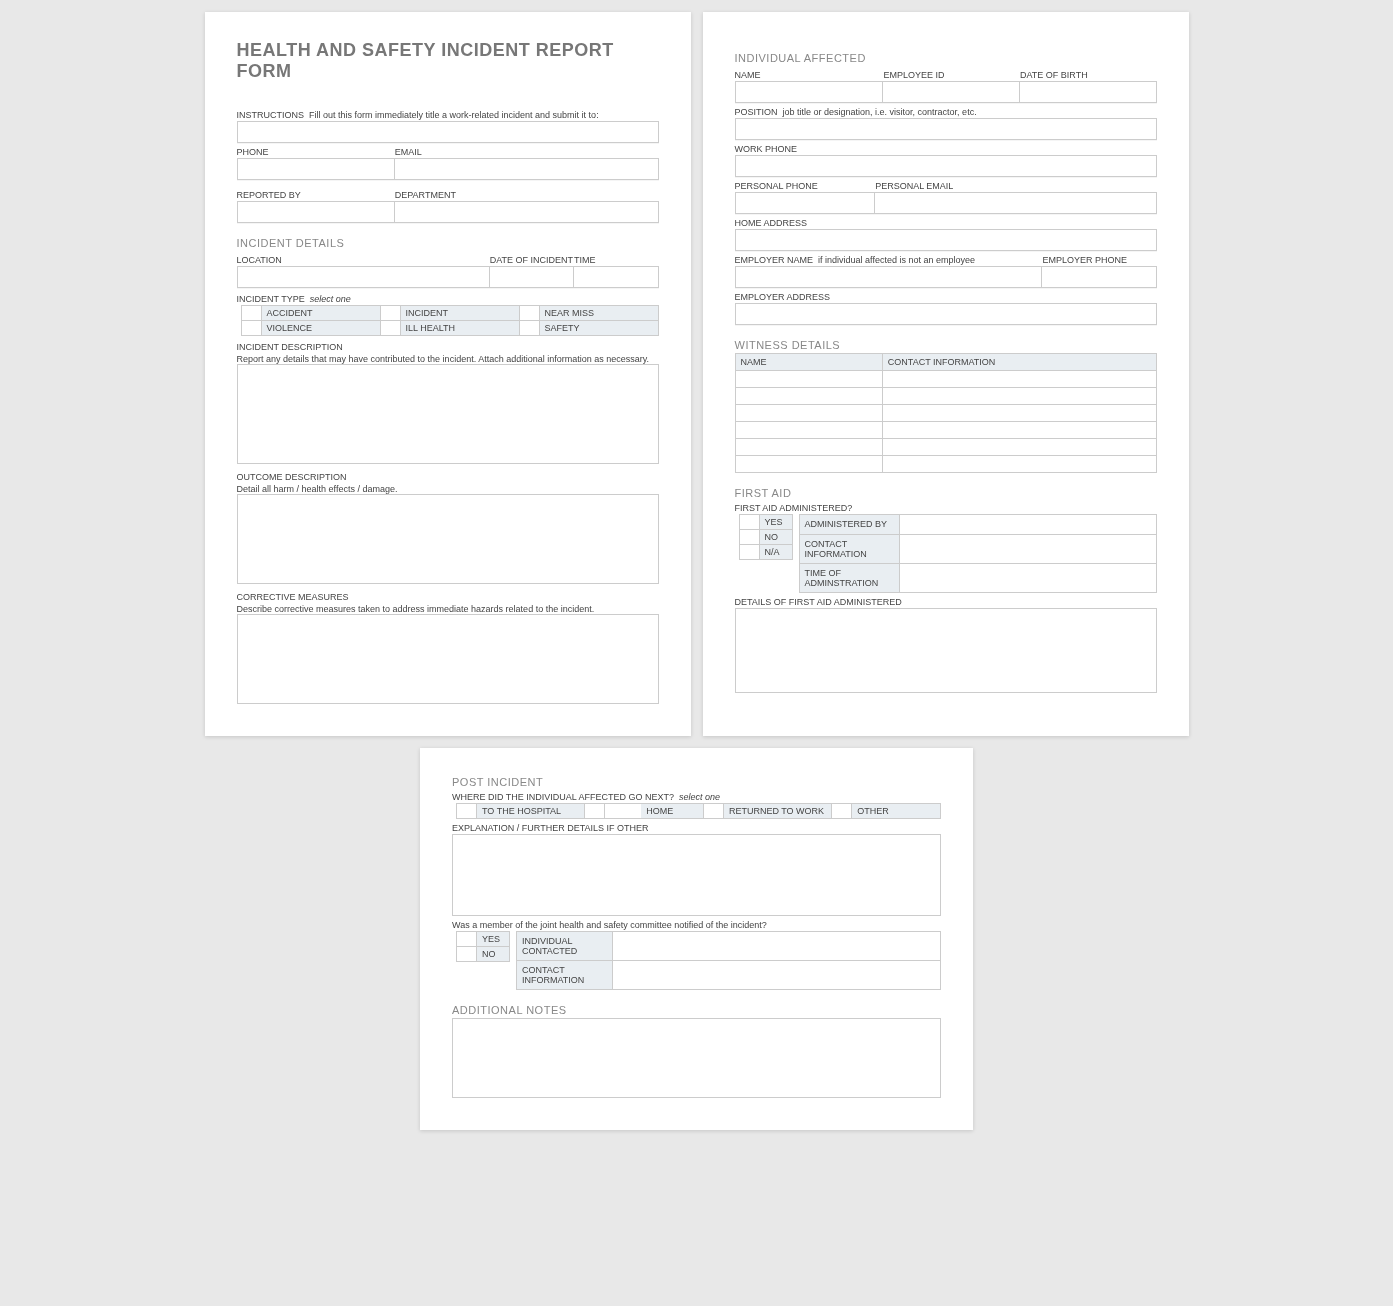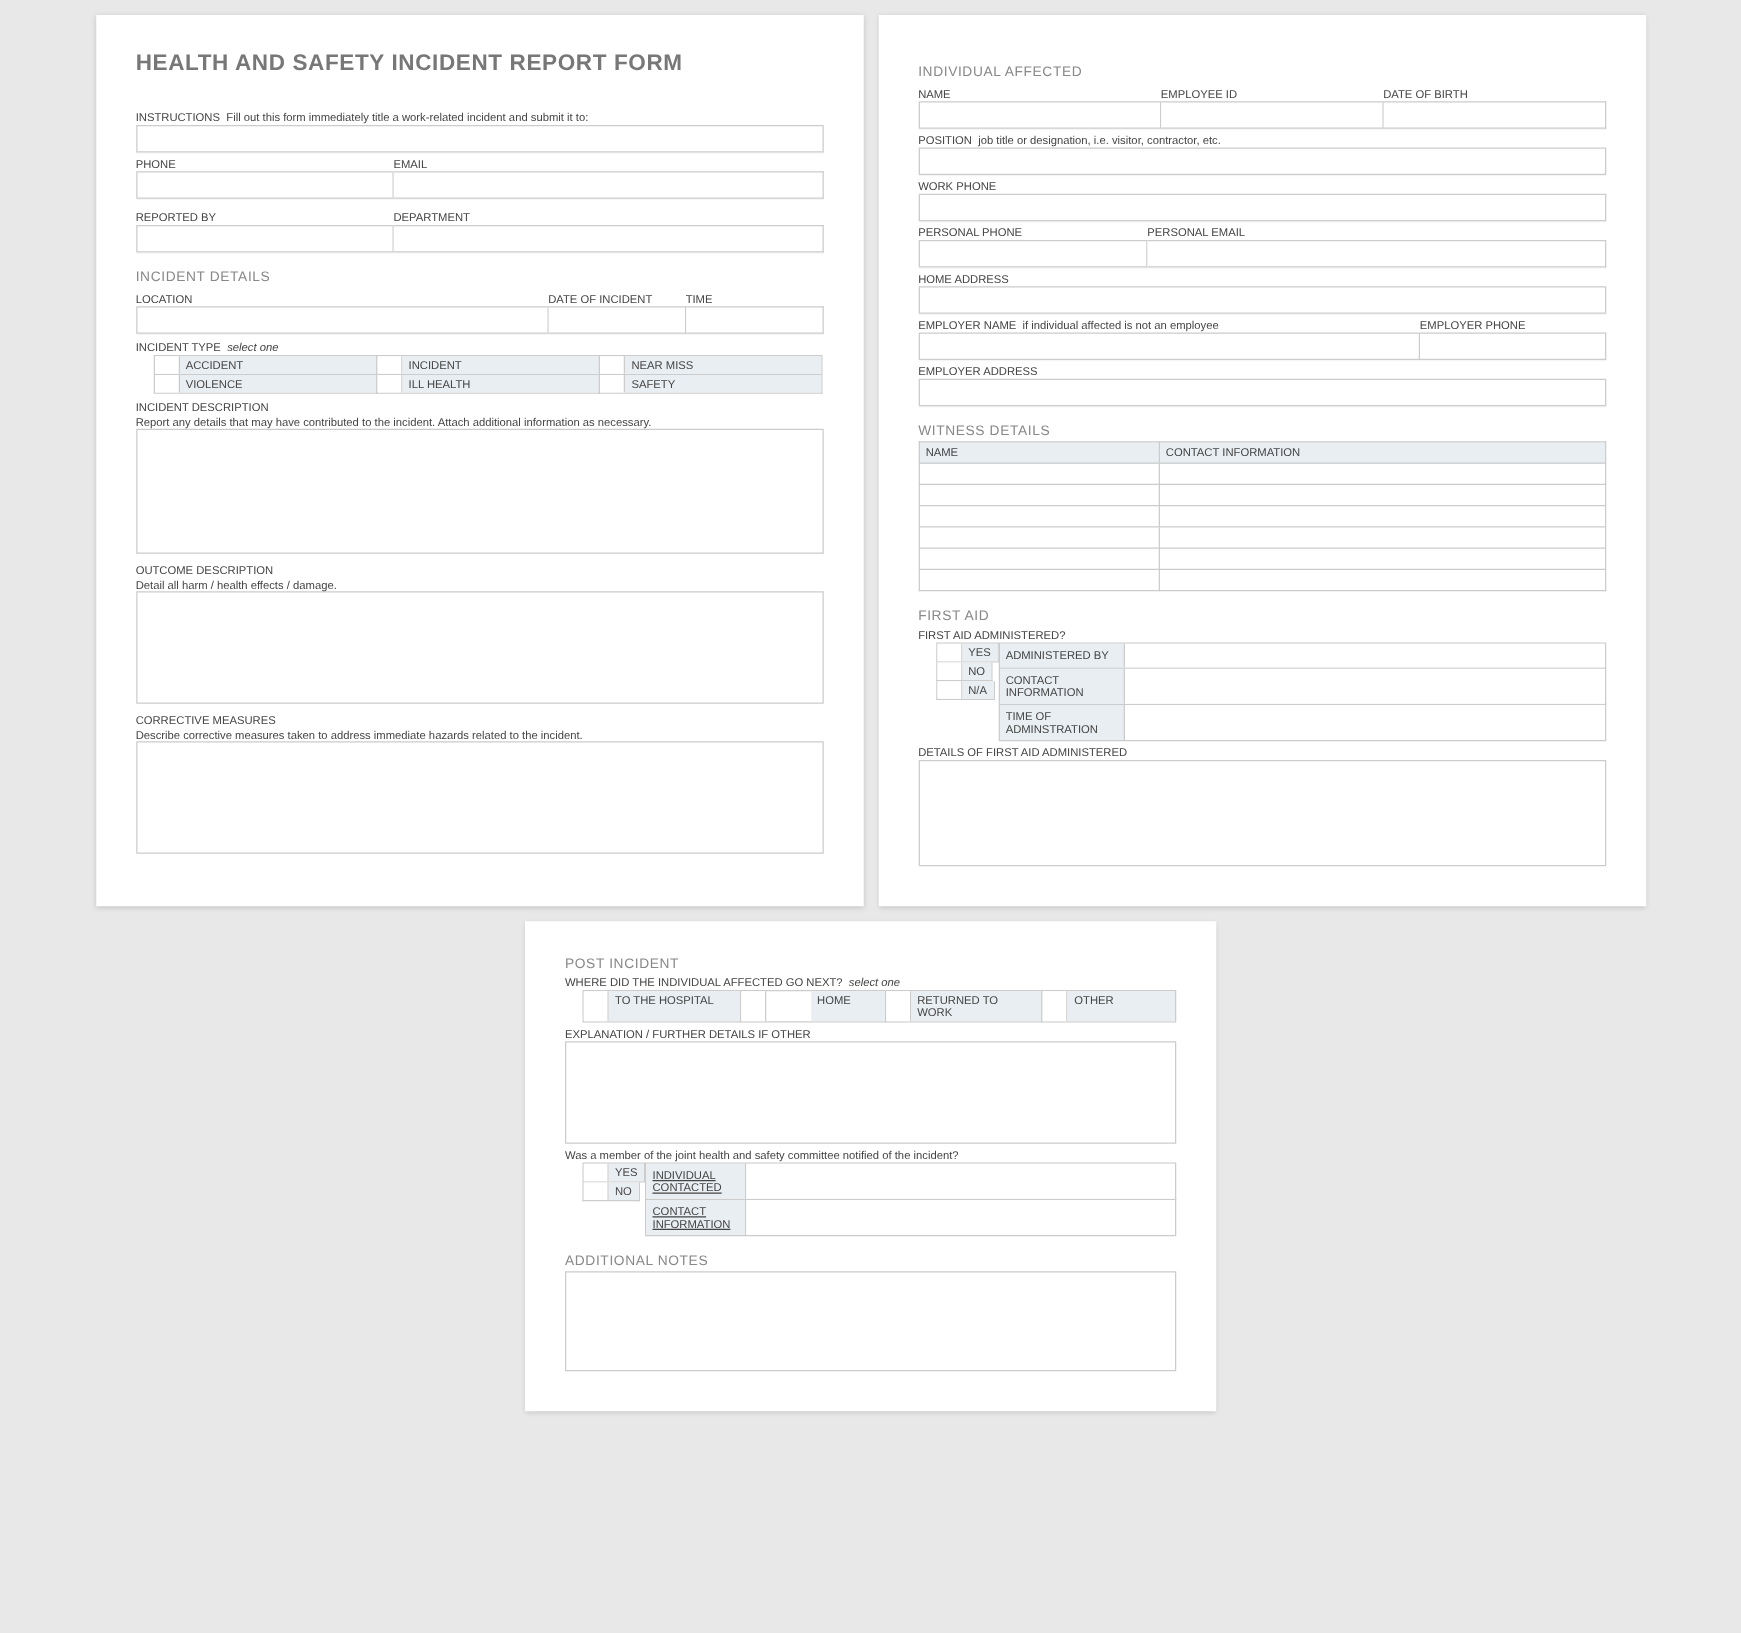"HEALTH AND SAFETY INCIDENT REPORT" .page { width: 614px -> 486px }
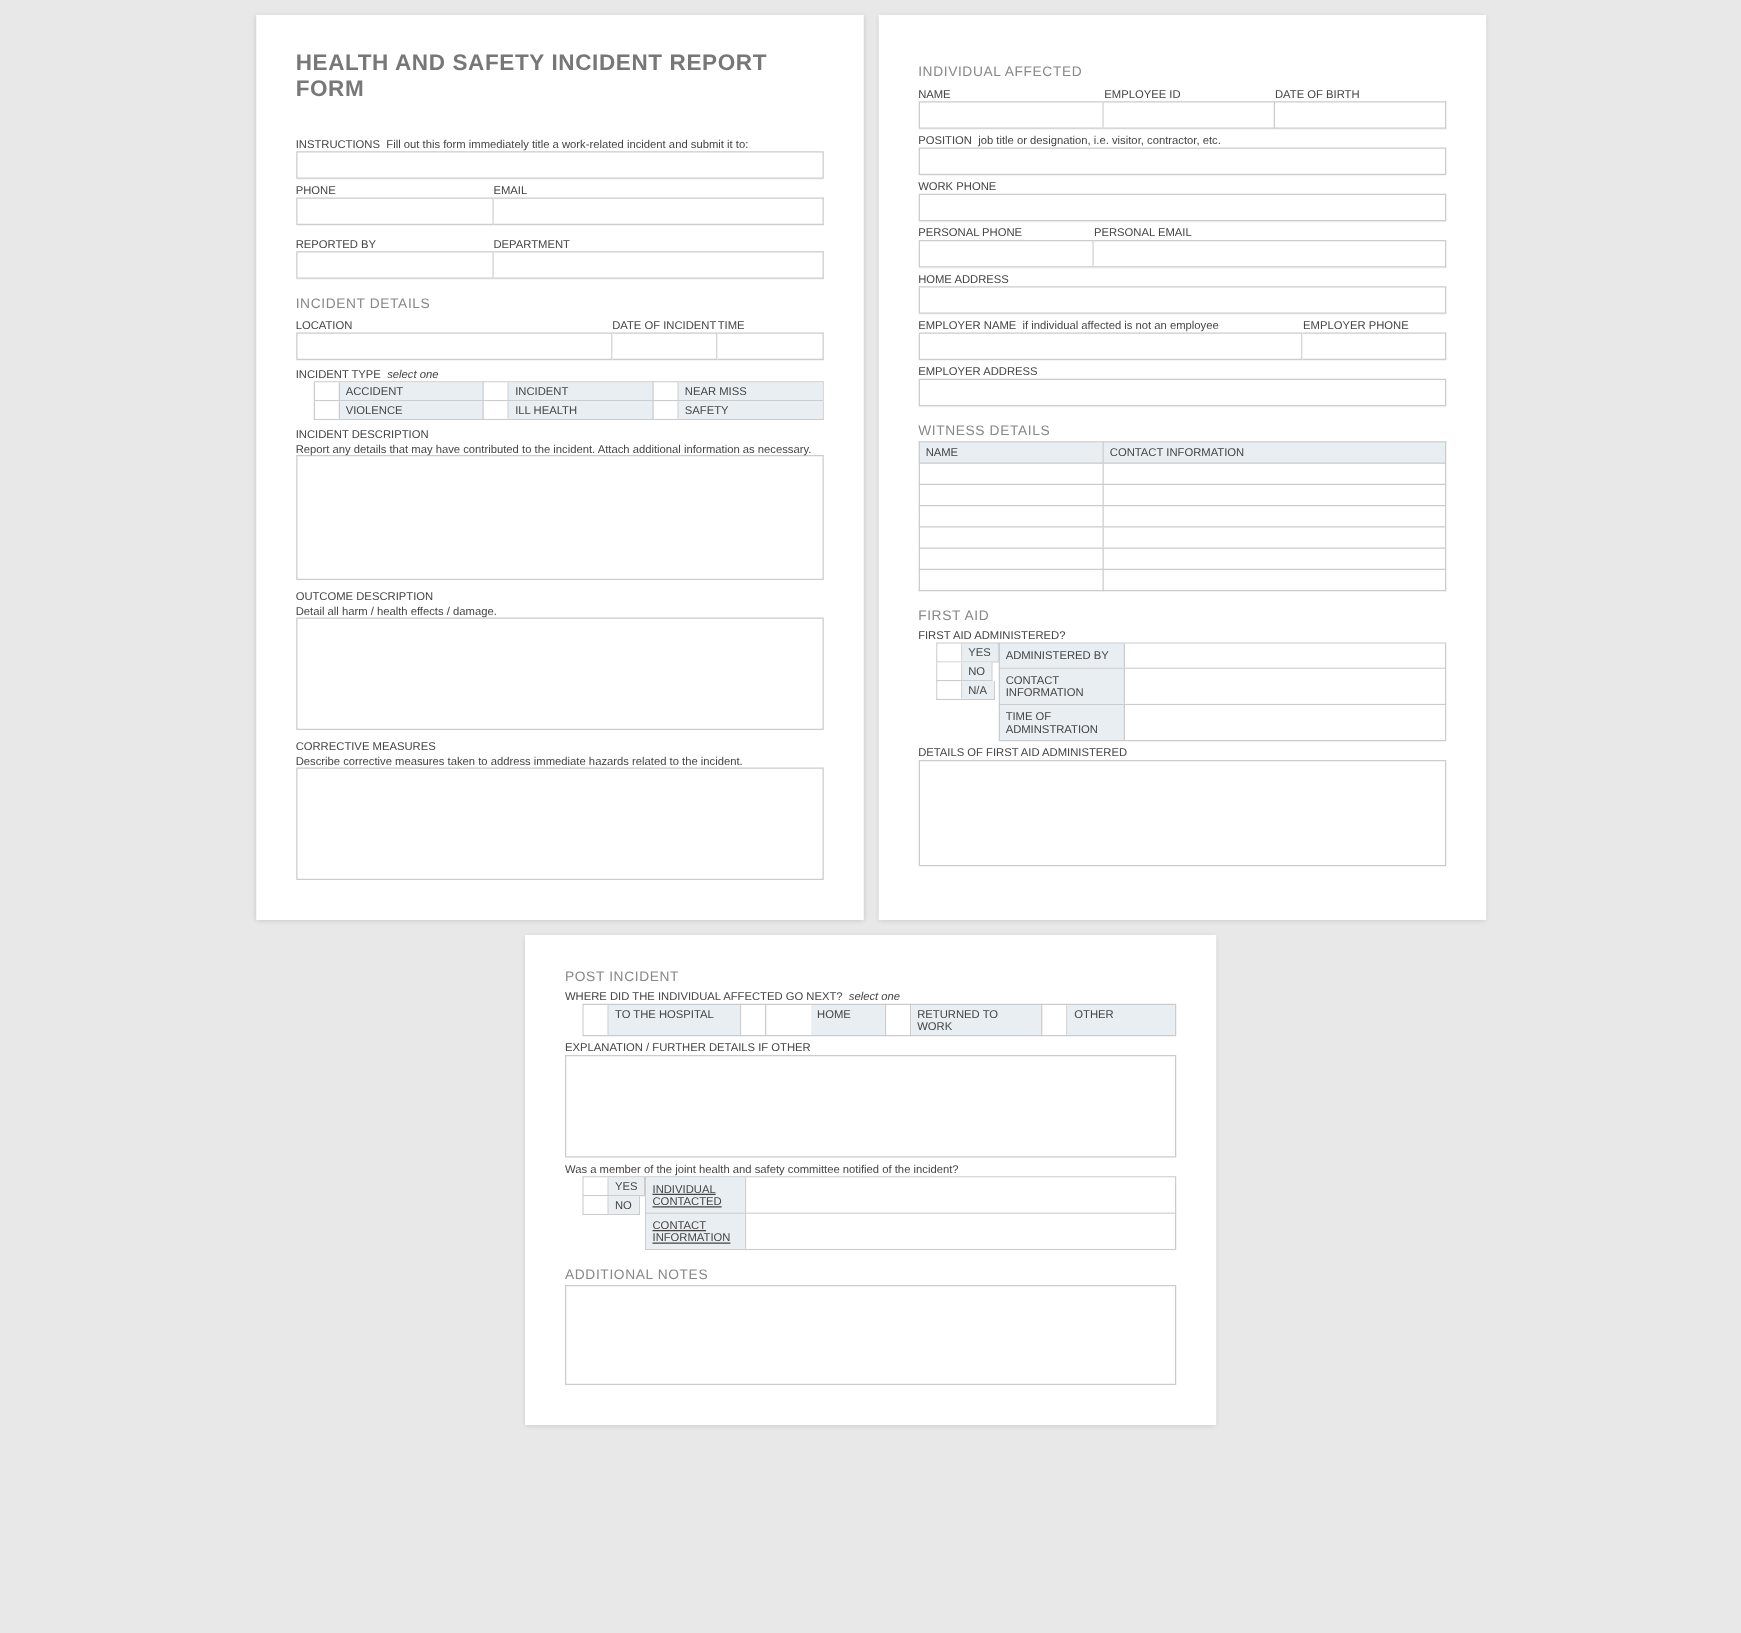"ACCIDENT" .optrow .unit:first-child { margin-left: 14px -> 4px }
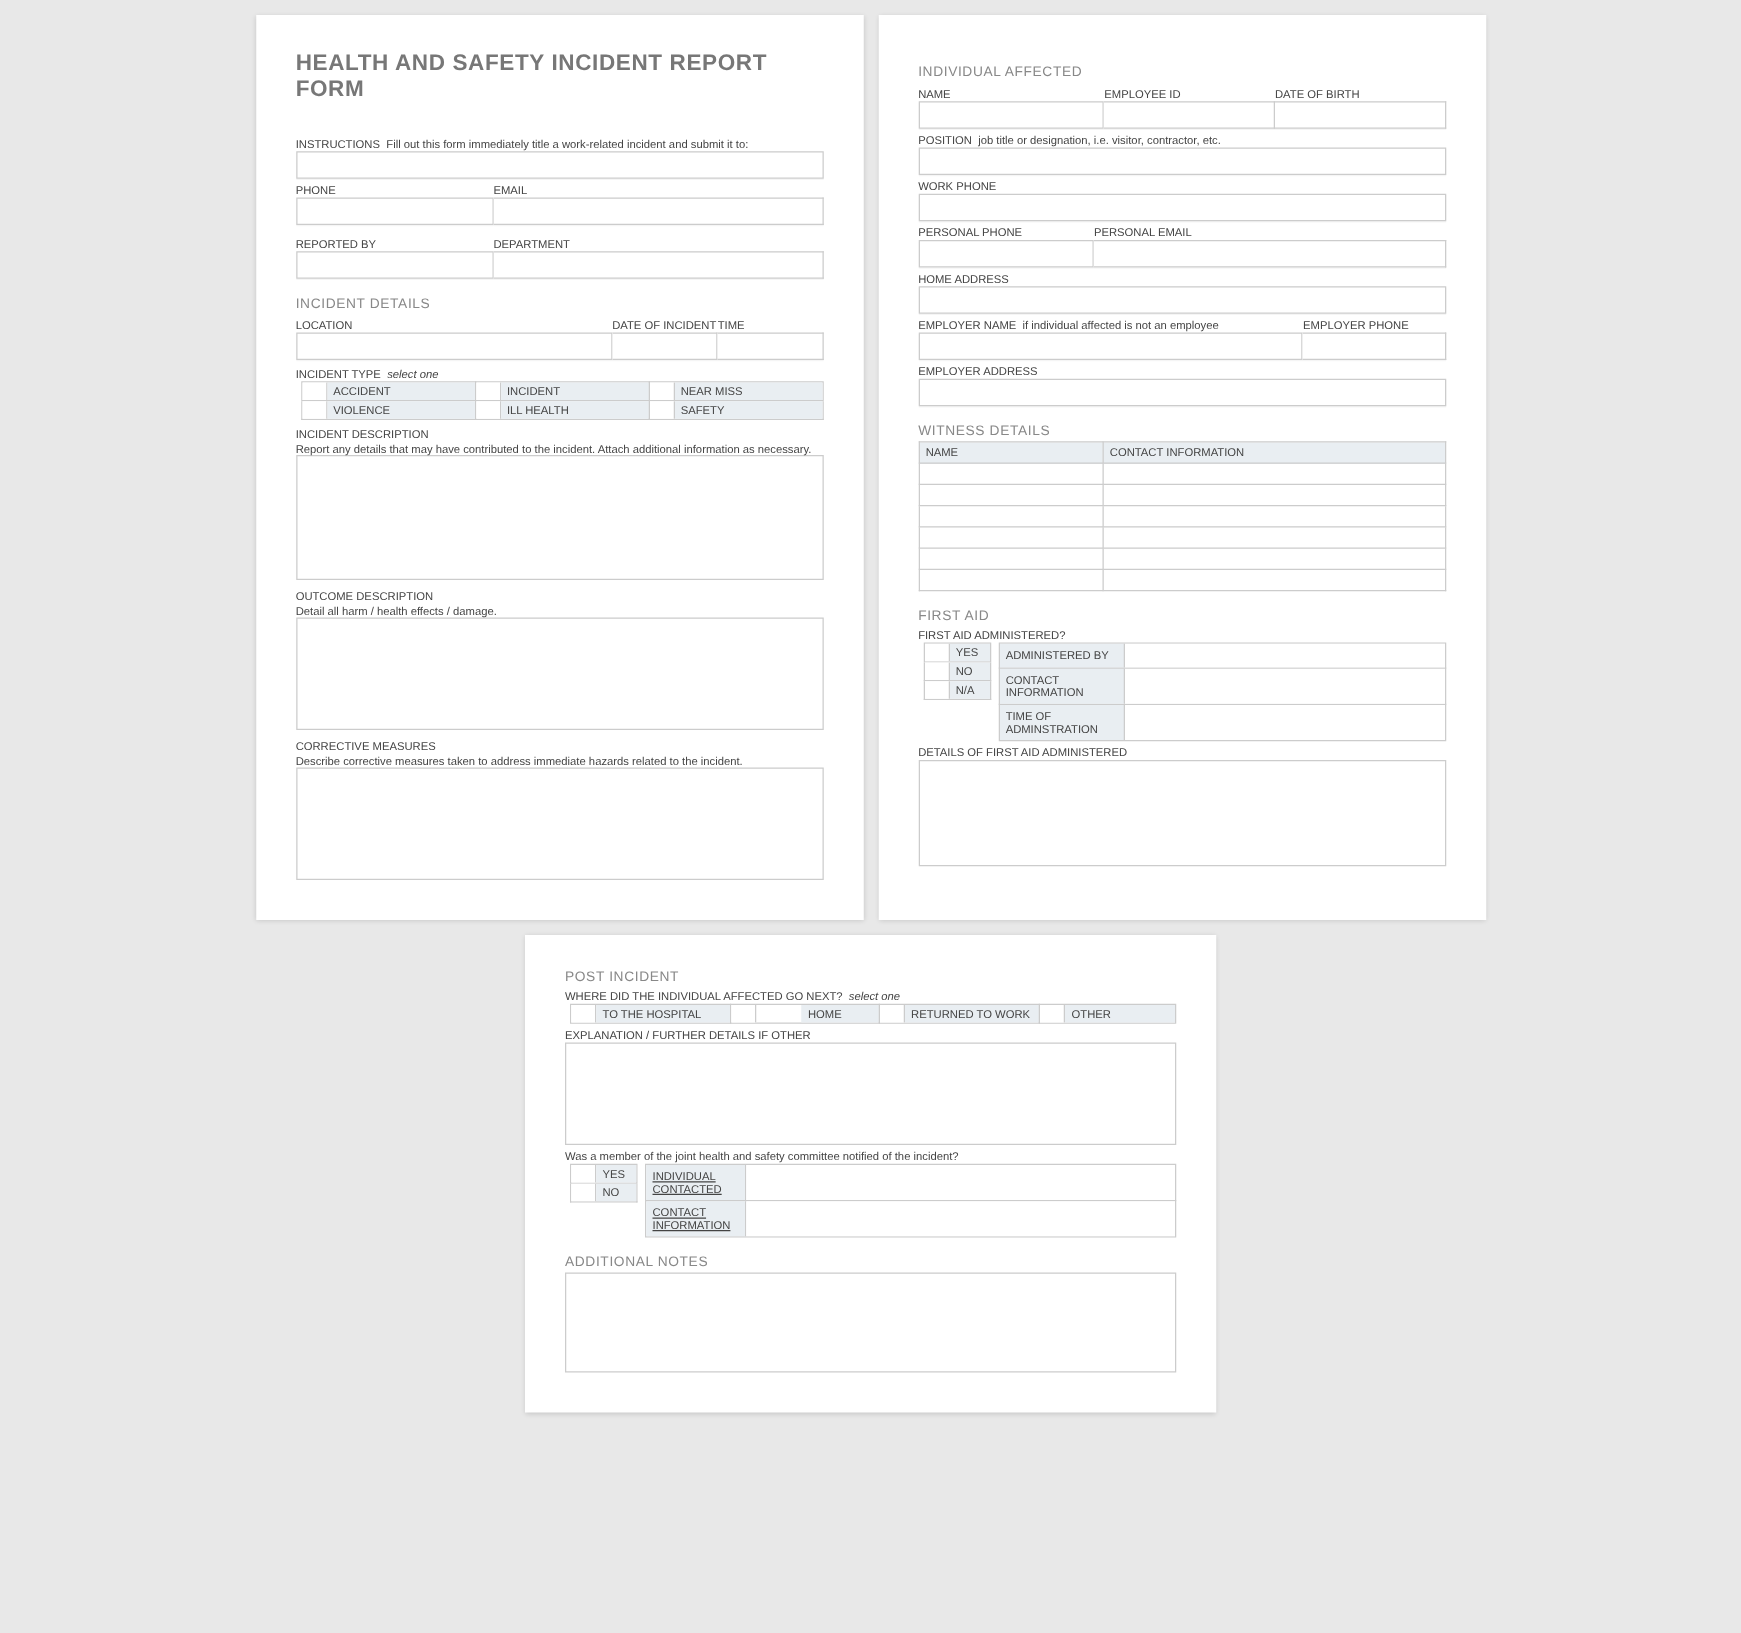"INDIVIDUAL CONTACTED" .pi-fields .frow .flbl { text-decoration: underline -> none; width: 80px -> 96px }
